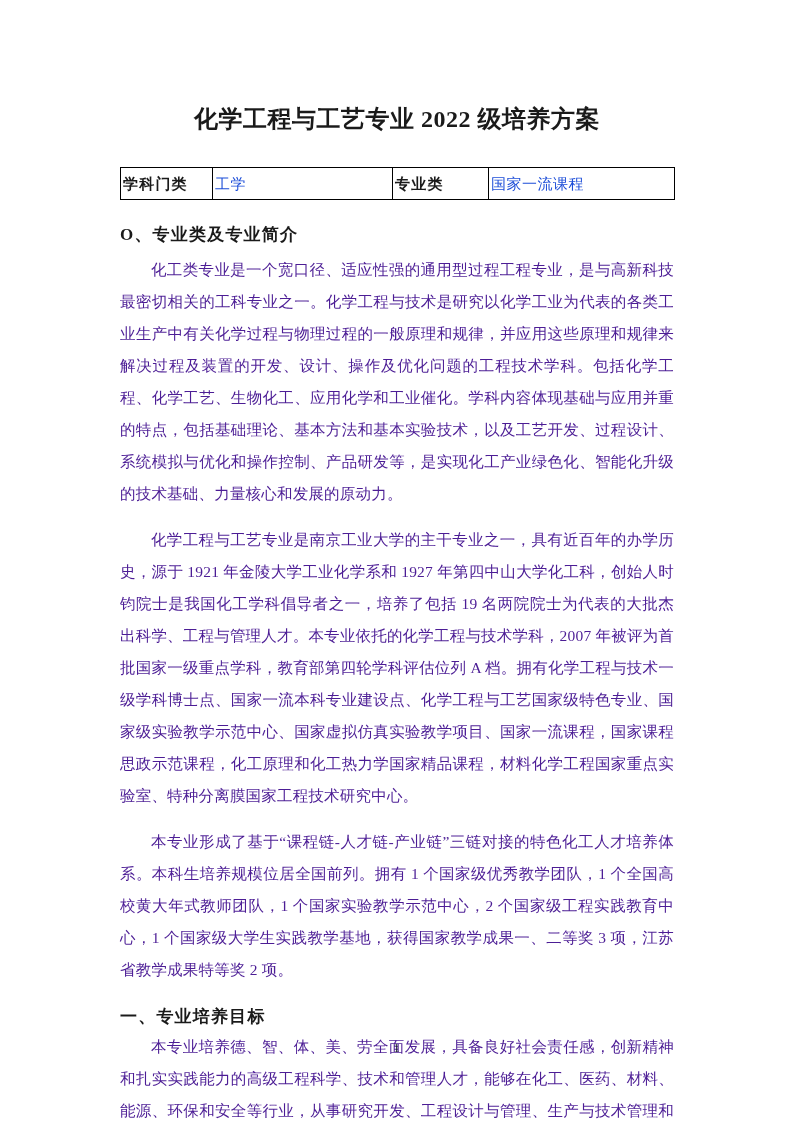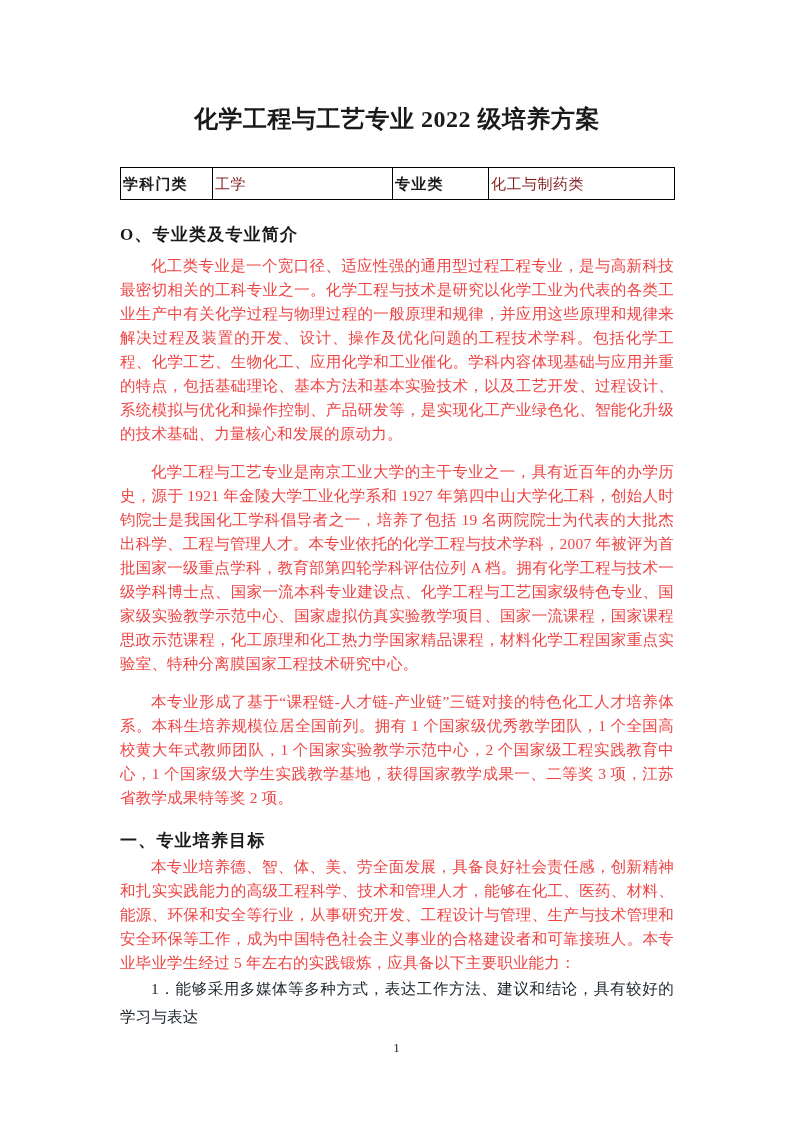"工学" table.info-table td.value { color: #7f1d1d -> #1d4ed8 }
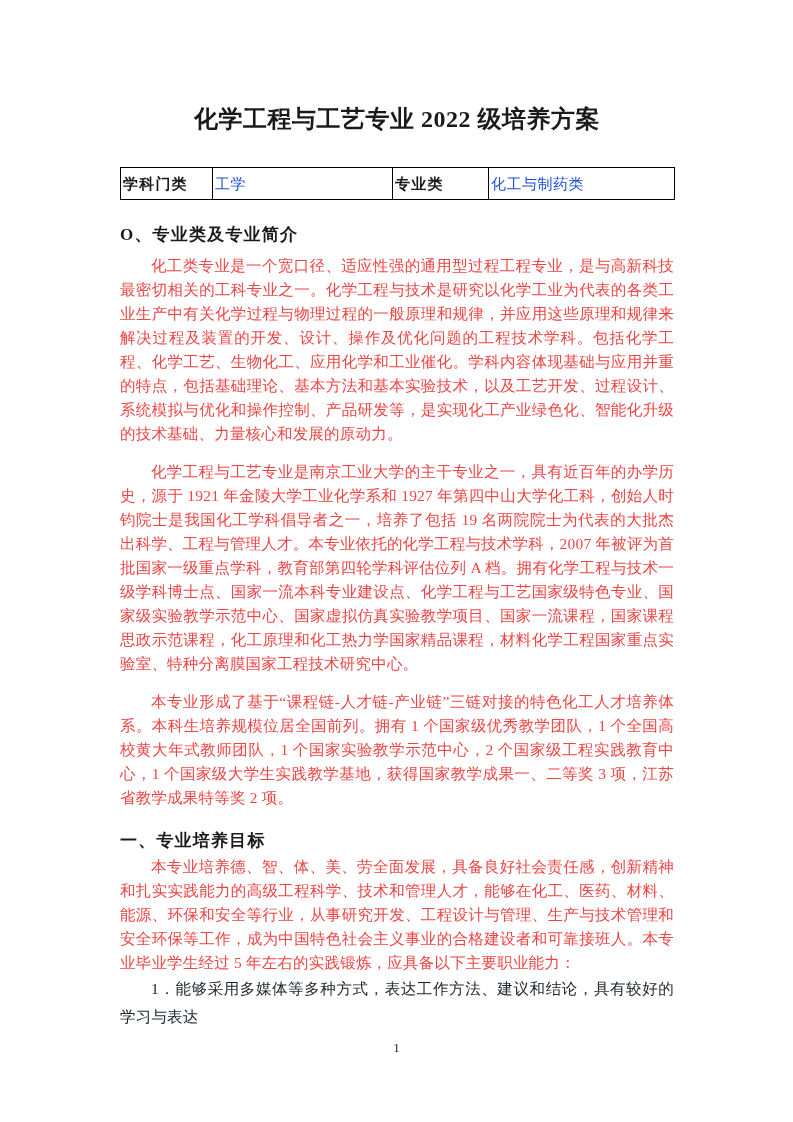"化工与制药类" td.value { text: 化工与制药类 -> 国家一流课程 }
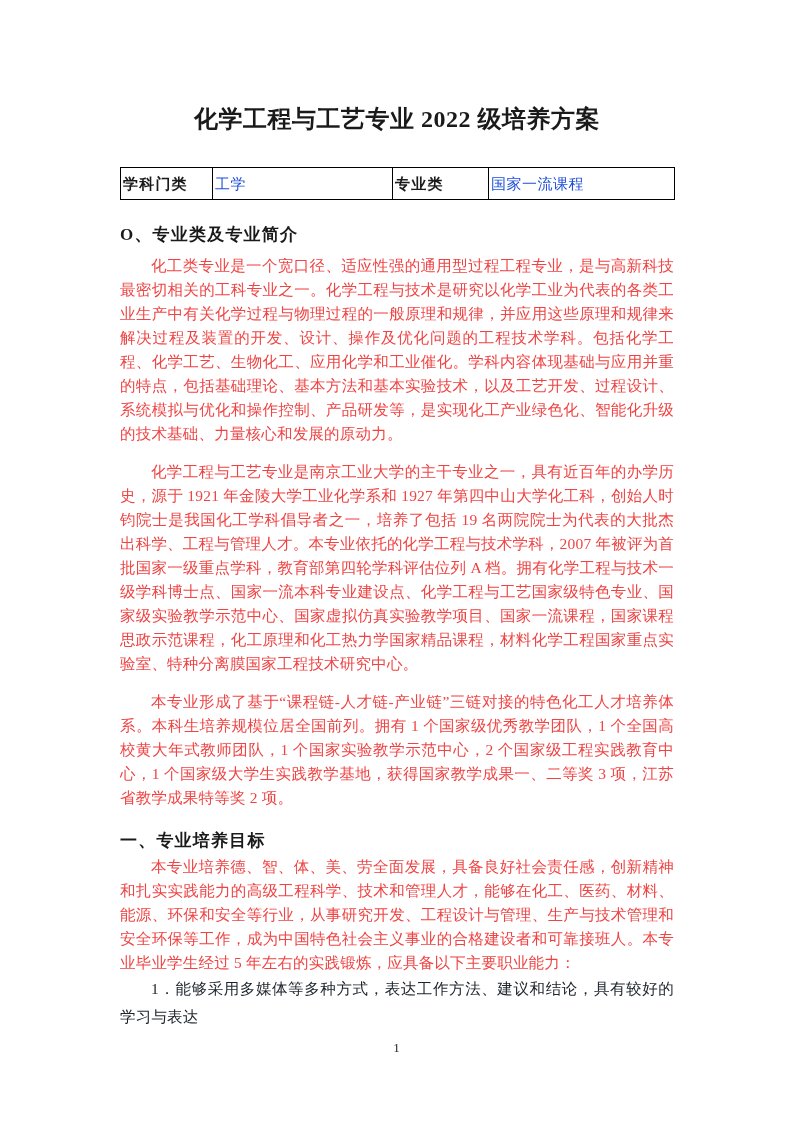"化工类专业是一个宽口径、适应性强的通用型过程工程专业，是与高新科技最密切相关的工" p.body-par { color: #ef4444 -> #4c1d95; line-height: 24px -> 32px }
